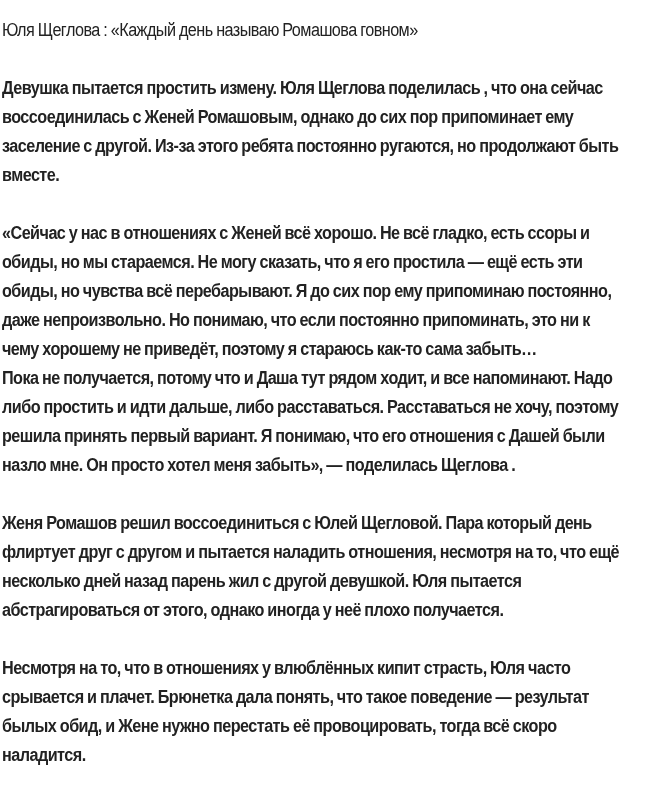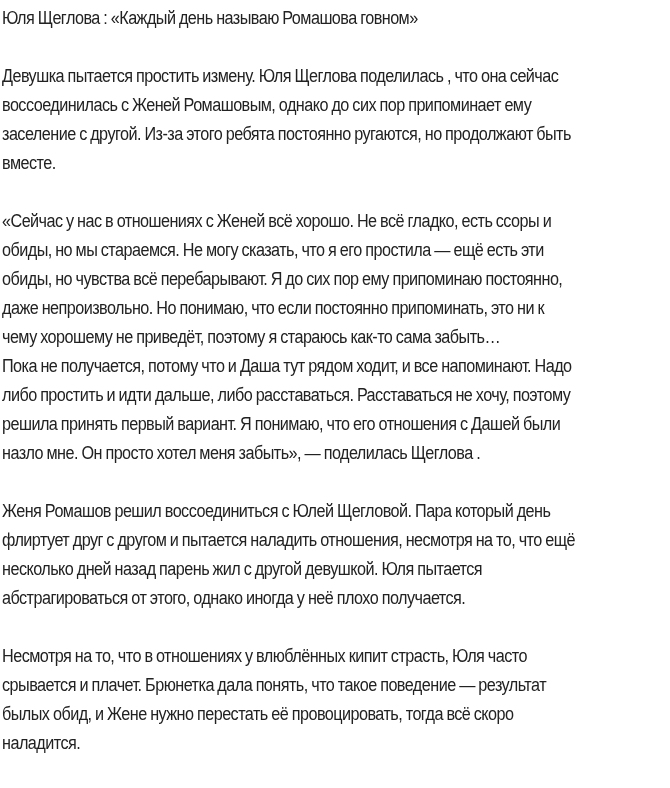"Юля Щеглова : «Каждый день" .article-title { padding-top: 4px -> 16px }
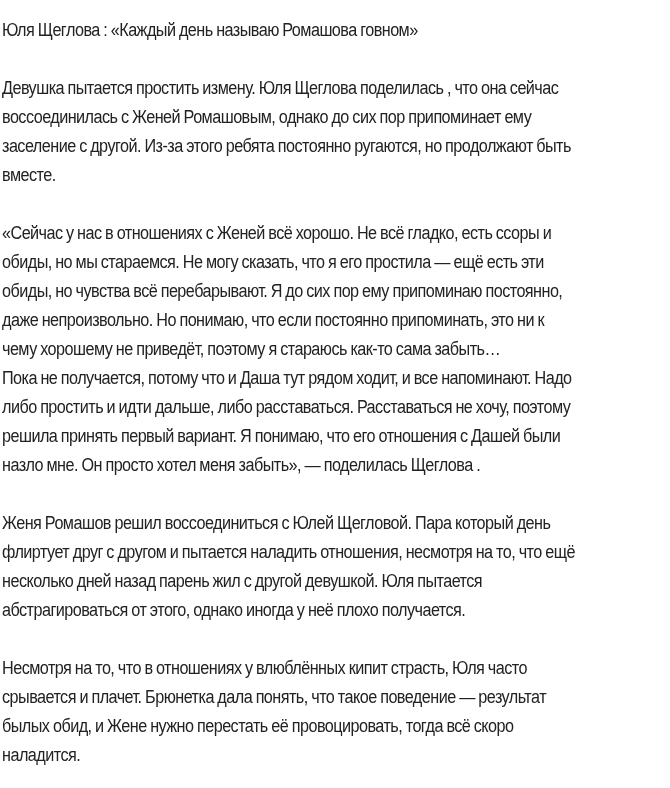"Девушка пытается простить измену. Юля" .para { font-weight: none -> bold }
